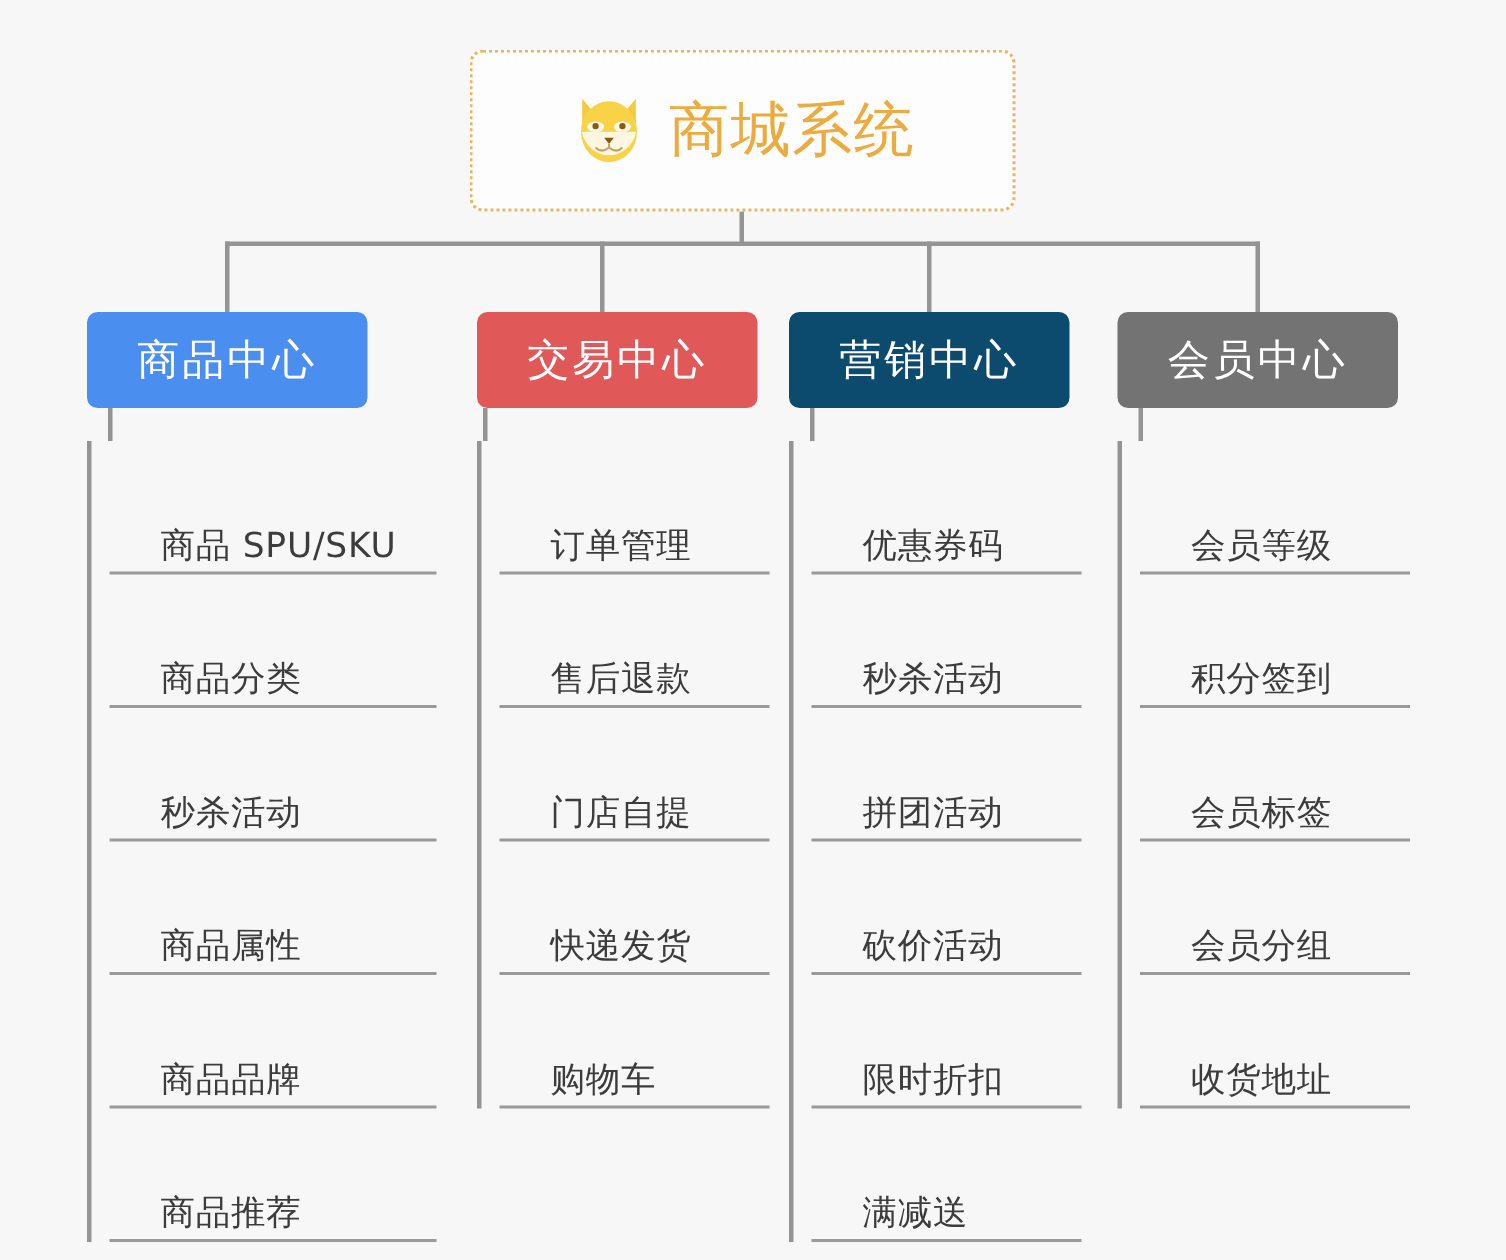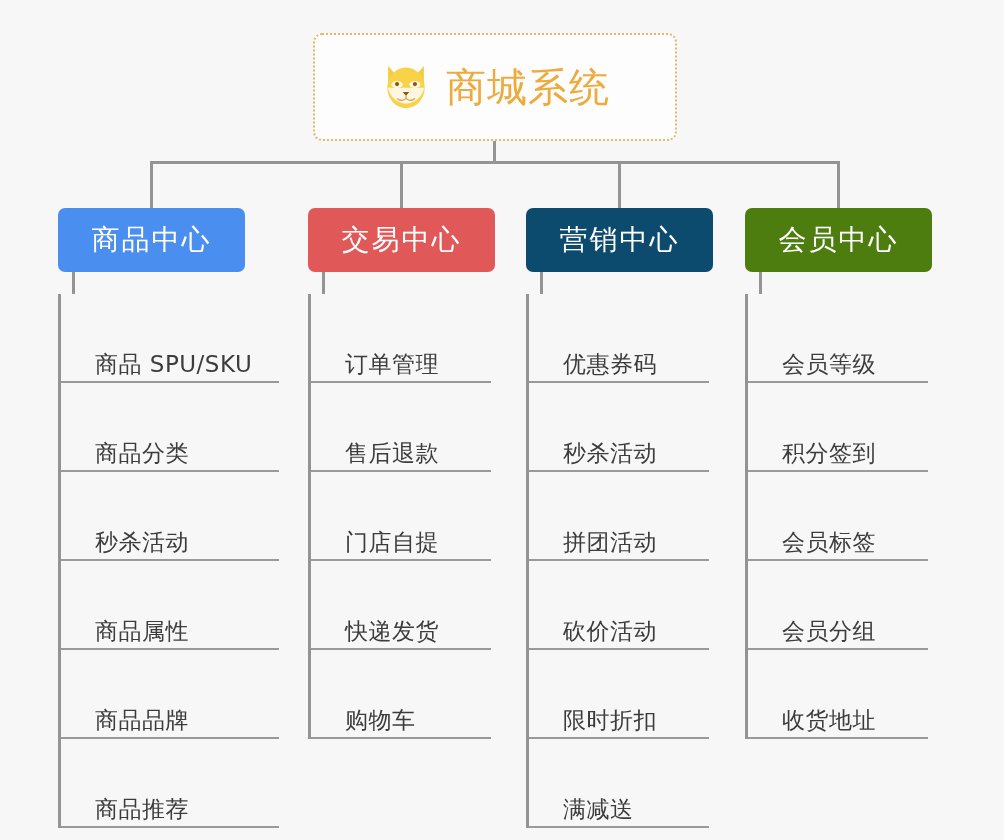"交易中心" .col-1 { left: 308px -> 318px }
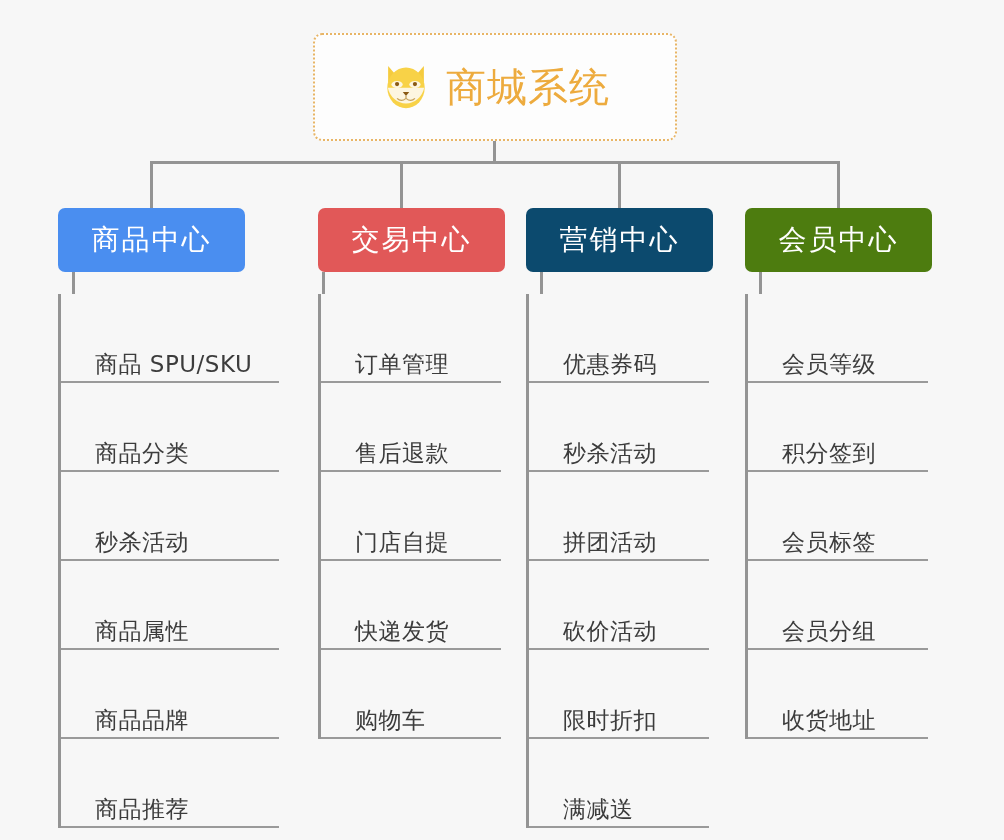"会员中心" div.cat-header { background: #4d7c0f -> #737373 }
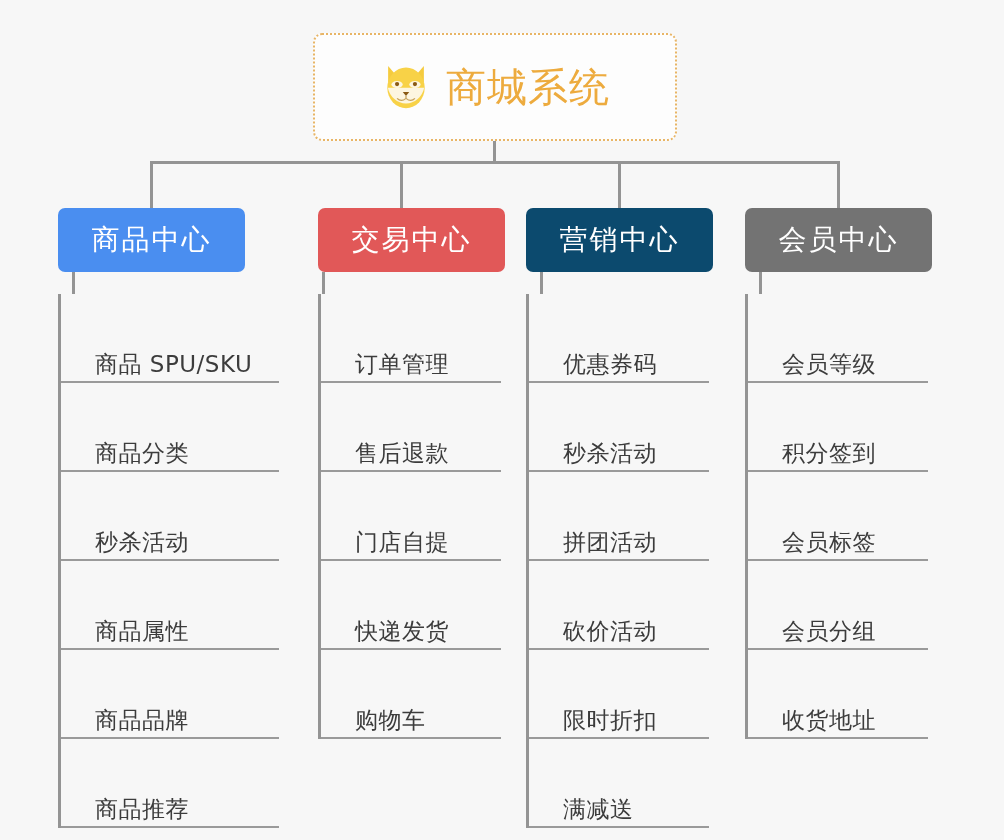"商品 SPU/SKU" .leaf-list { padding-left: 0 -> 12px }
